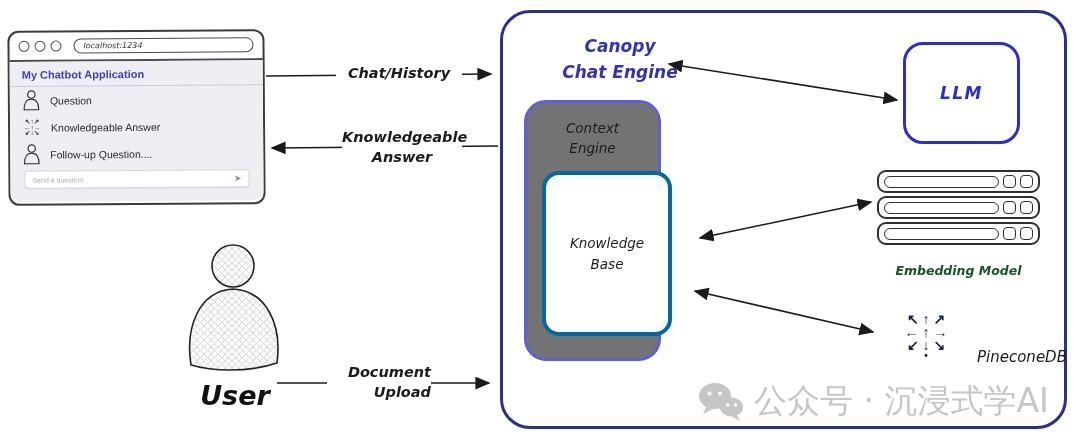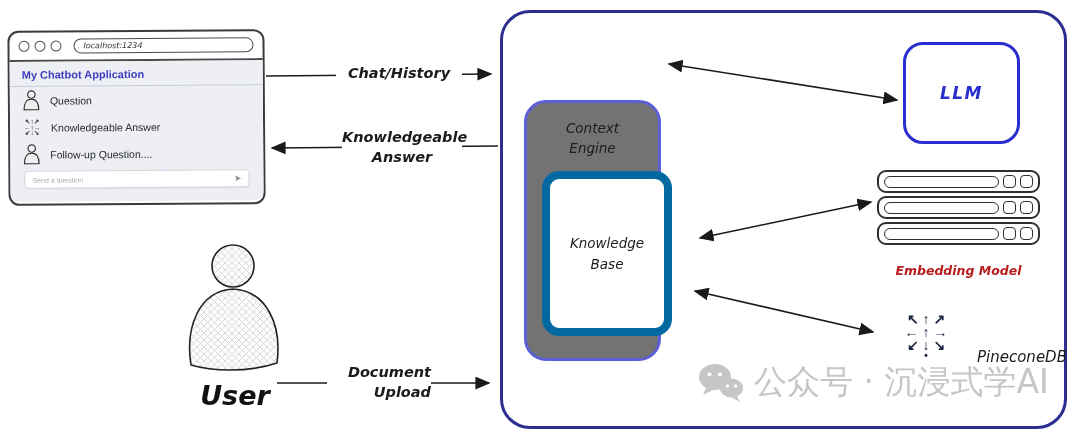"Canopy" div.abs { html: none -> <div>Canopy Chat Engine</div> }
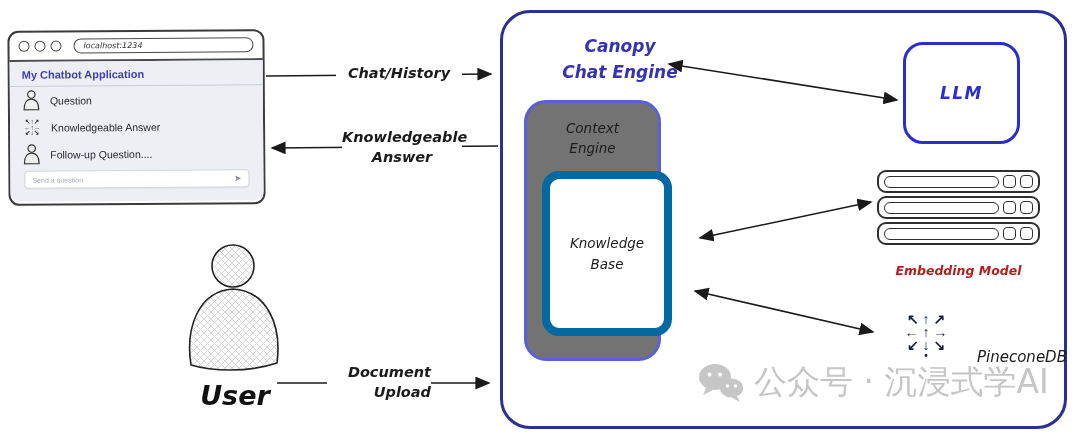"Knowledge" .kbbox { border: 8px solid #0369a1 -> 4px solid #0369a1 }
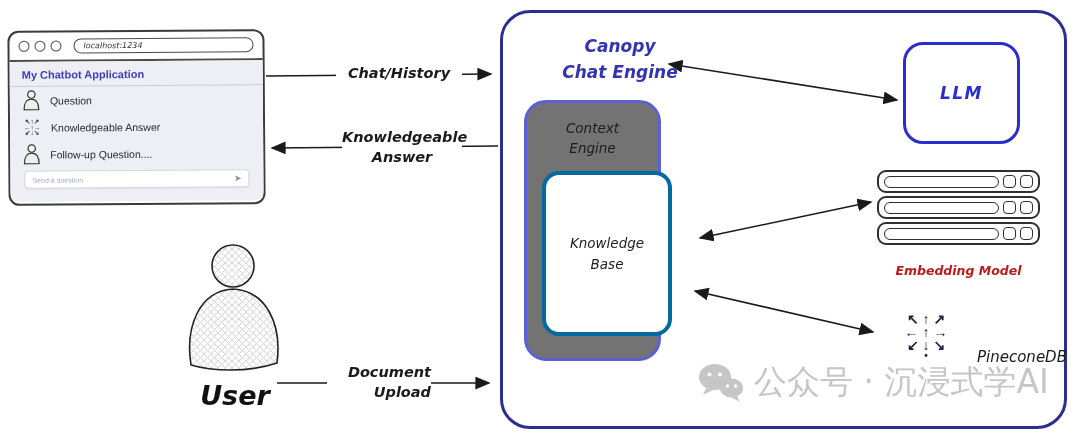"Embedding Model" .embed-label { color: #b91c1c -> #14532d }
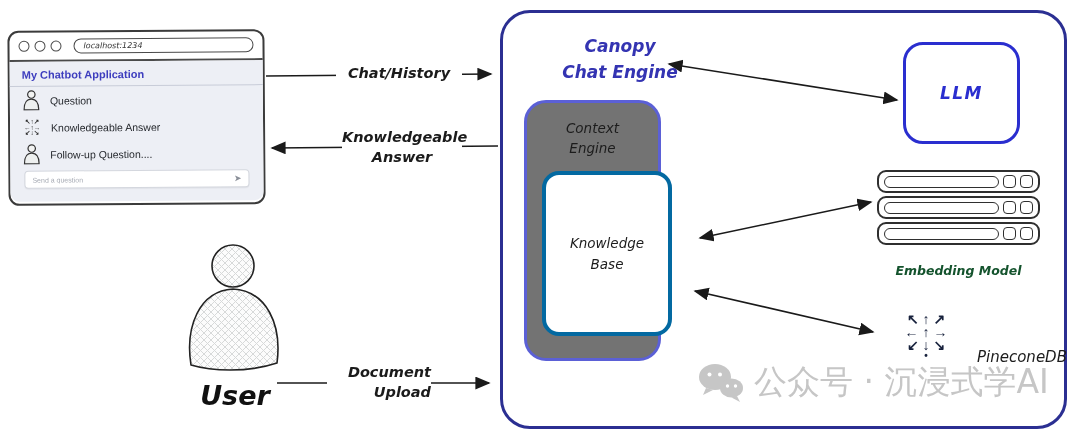"公众号 · 沉浸式学AI" .watermark { top: 360px -> 379px }
